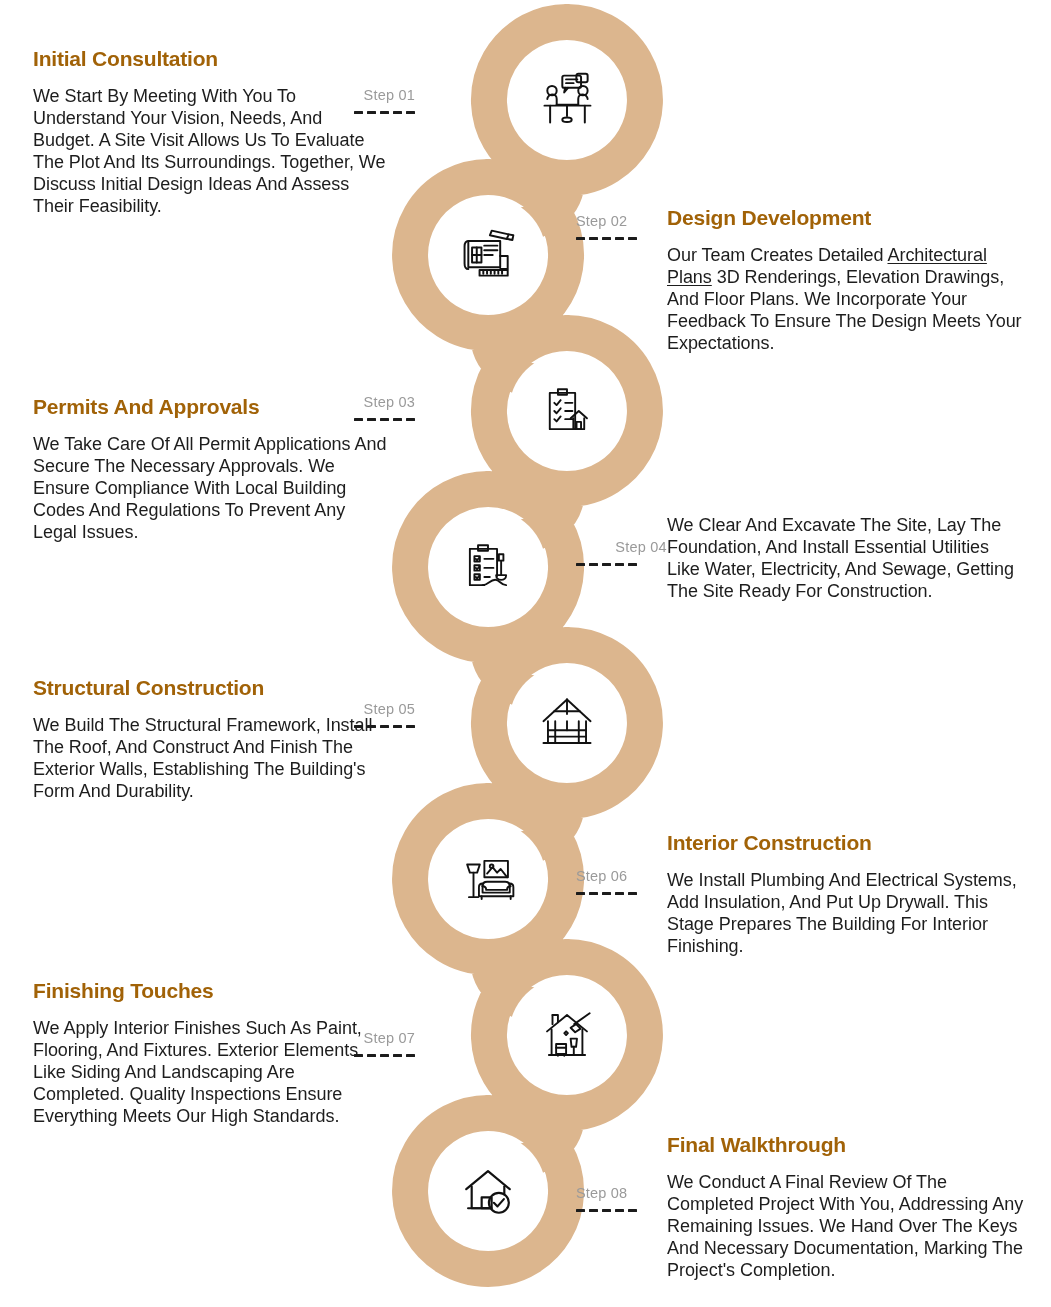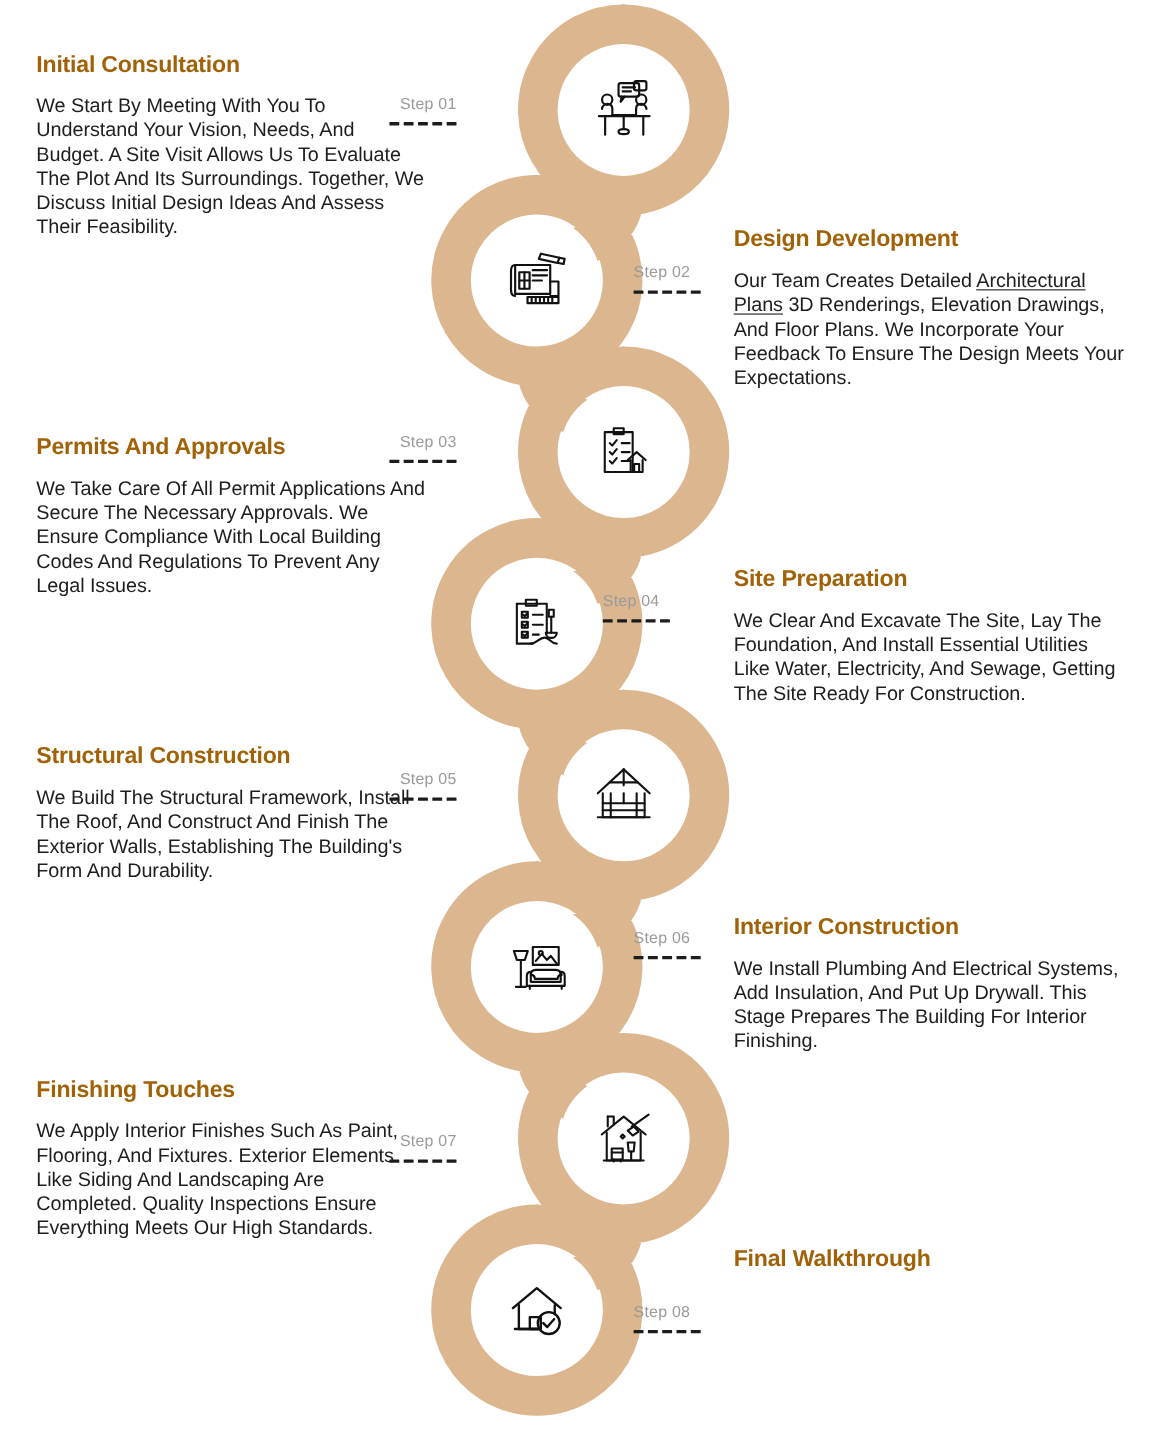"Step 02" div.step-label { top: 239px -> 212px }
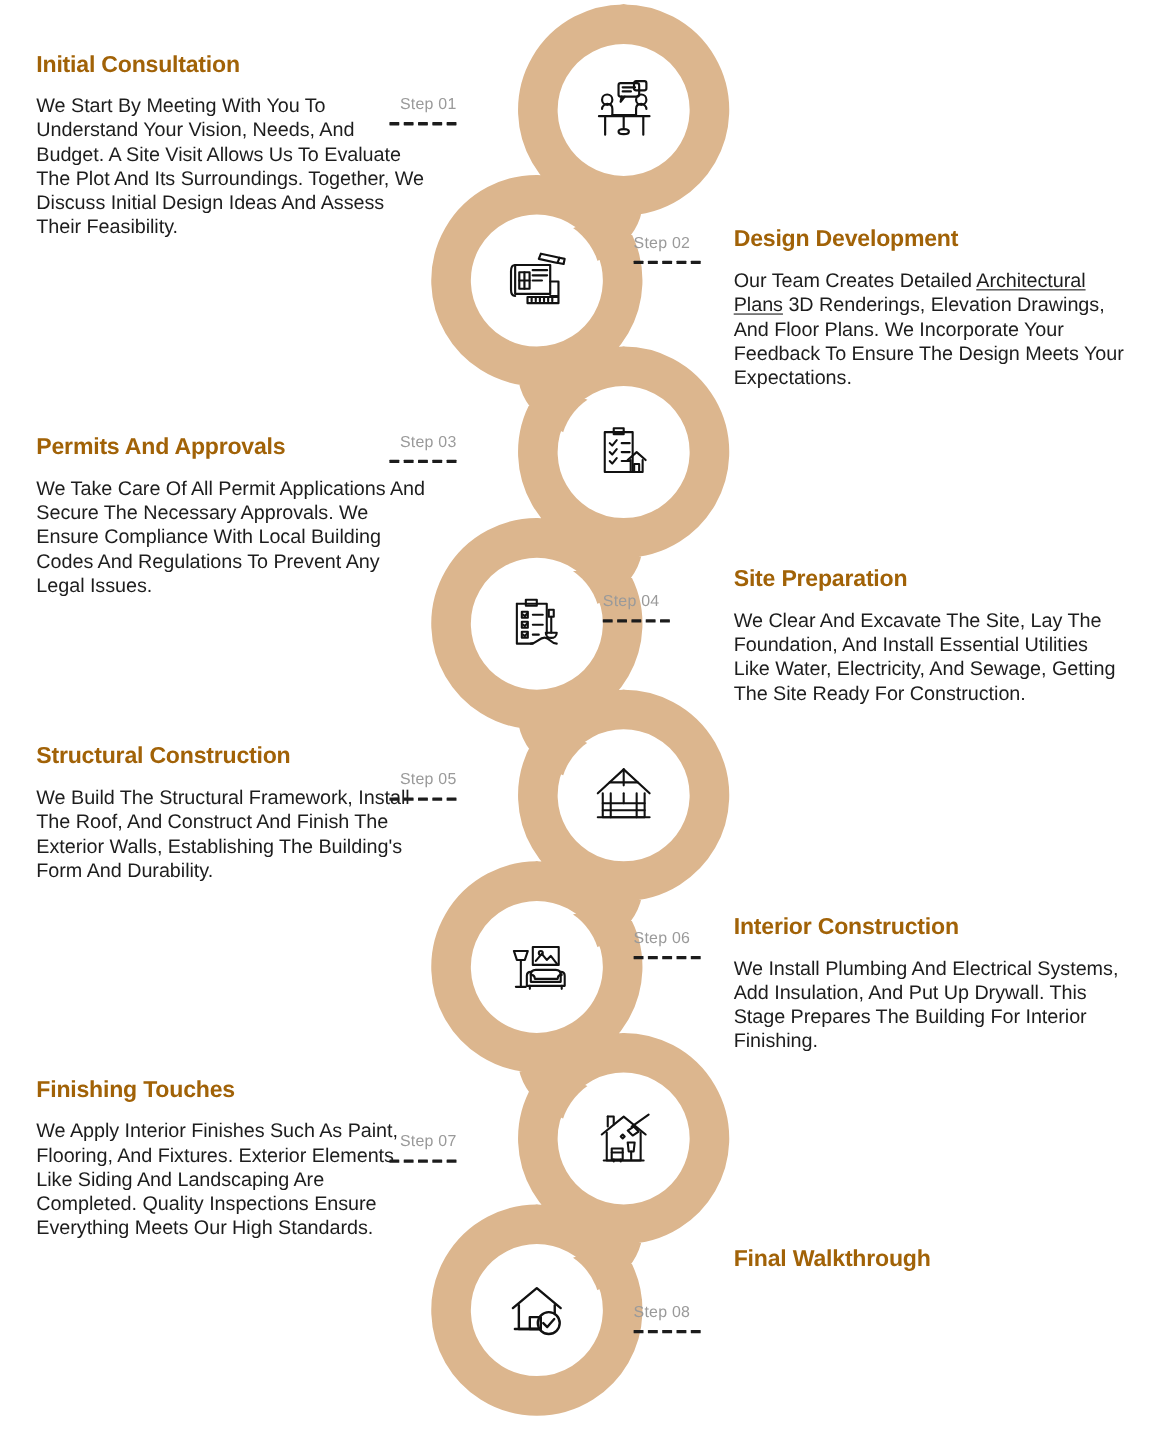"Site Preparation" div.title { html: <div>Site Preparation</div> -> none }
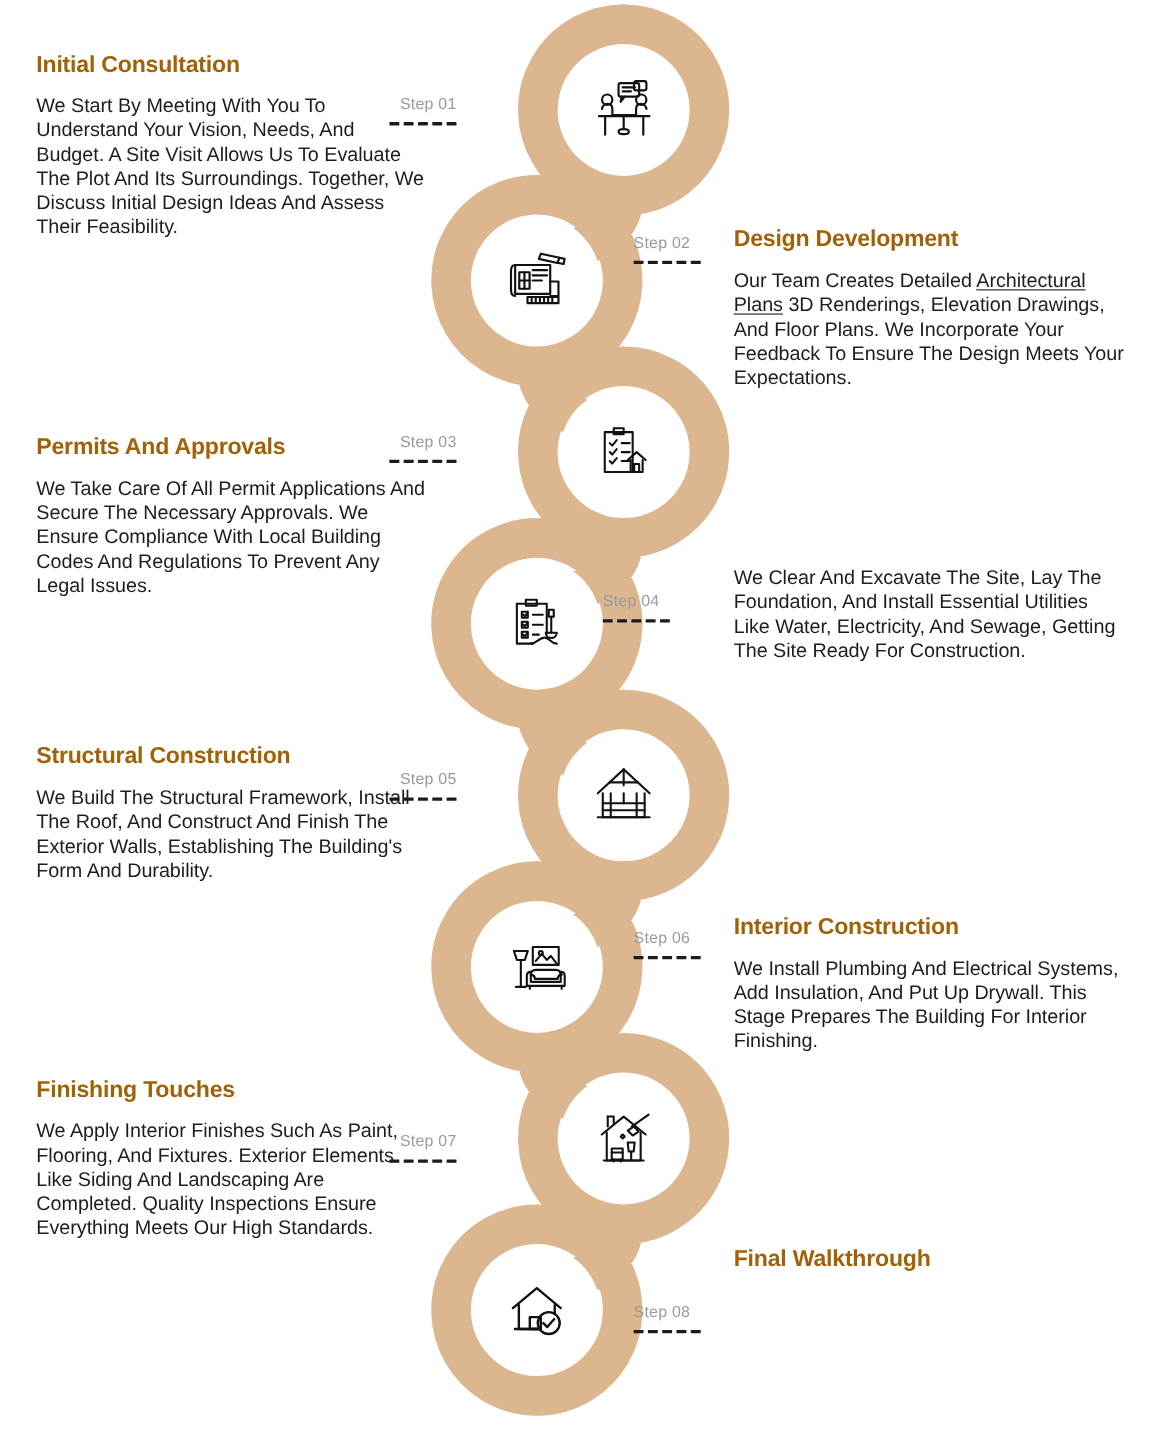"Step 04" div.step-label { left: 548px -> 576px; text-align: none -> center }
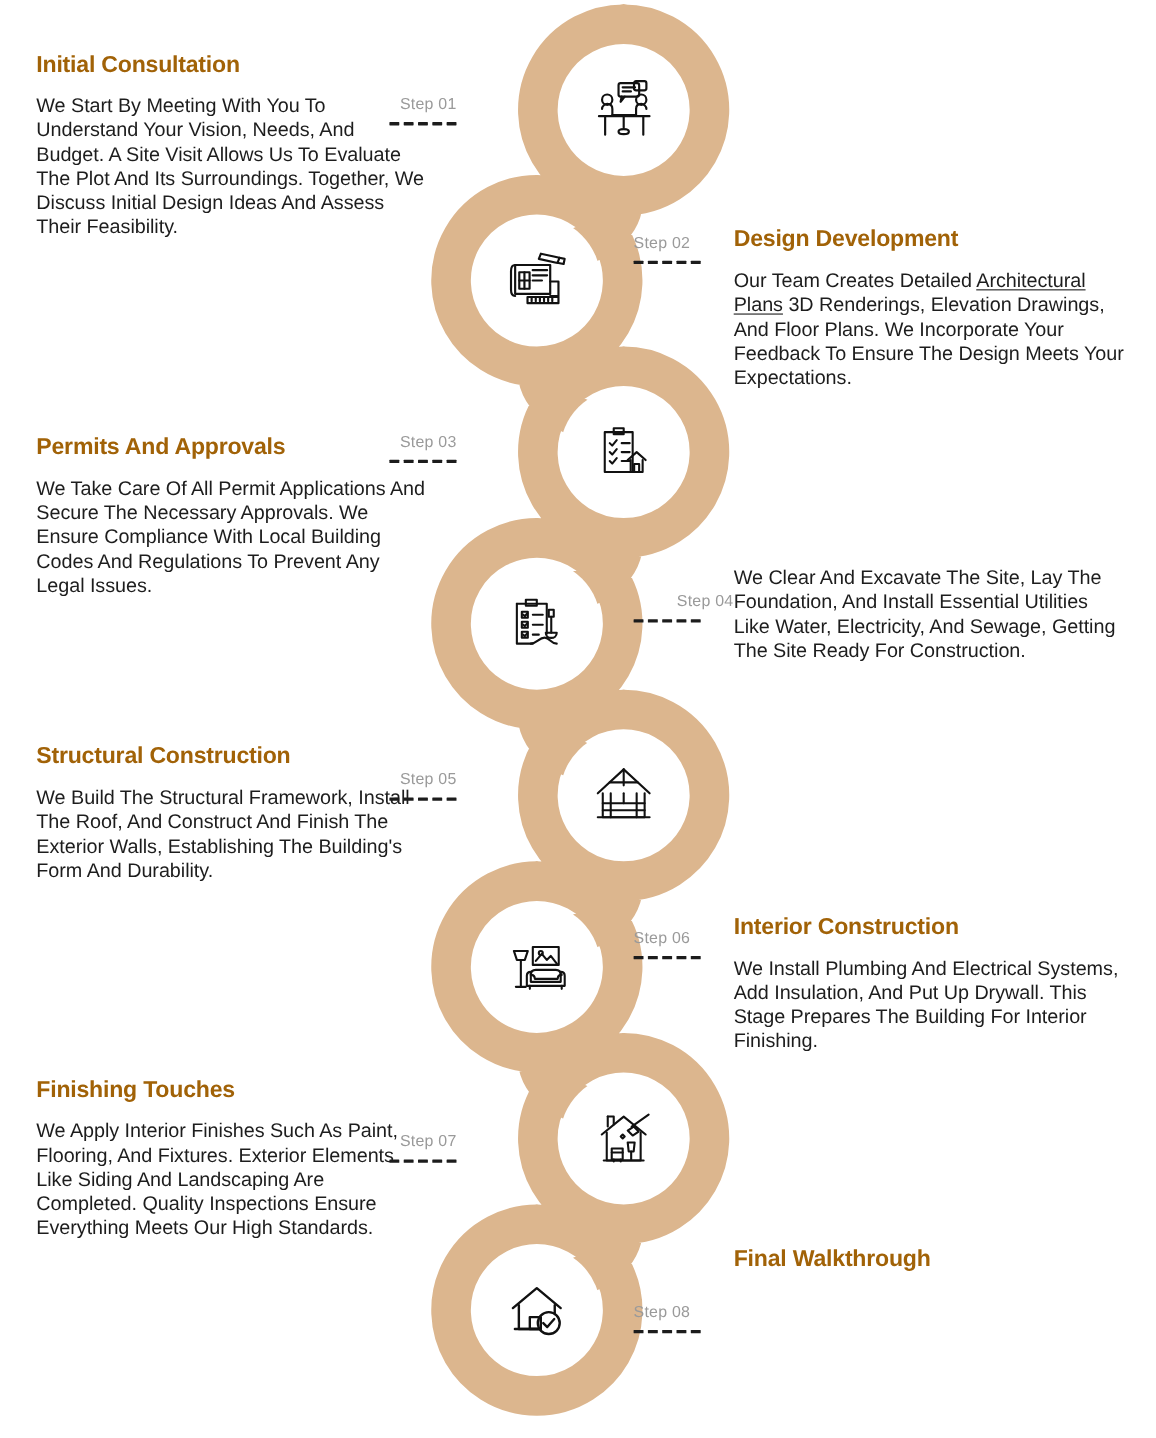"Step 06" div.step-label { top: 844px -> 867px }
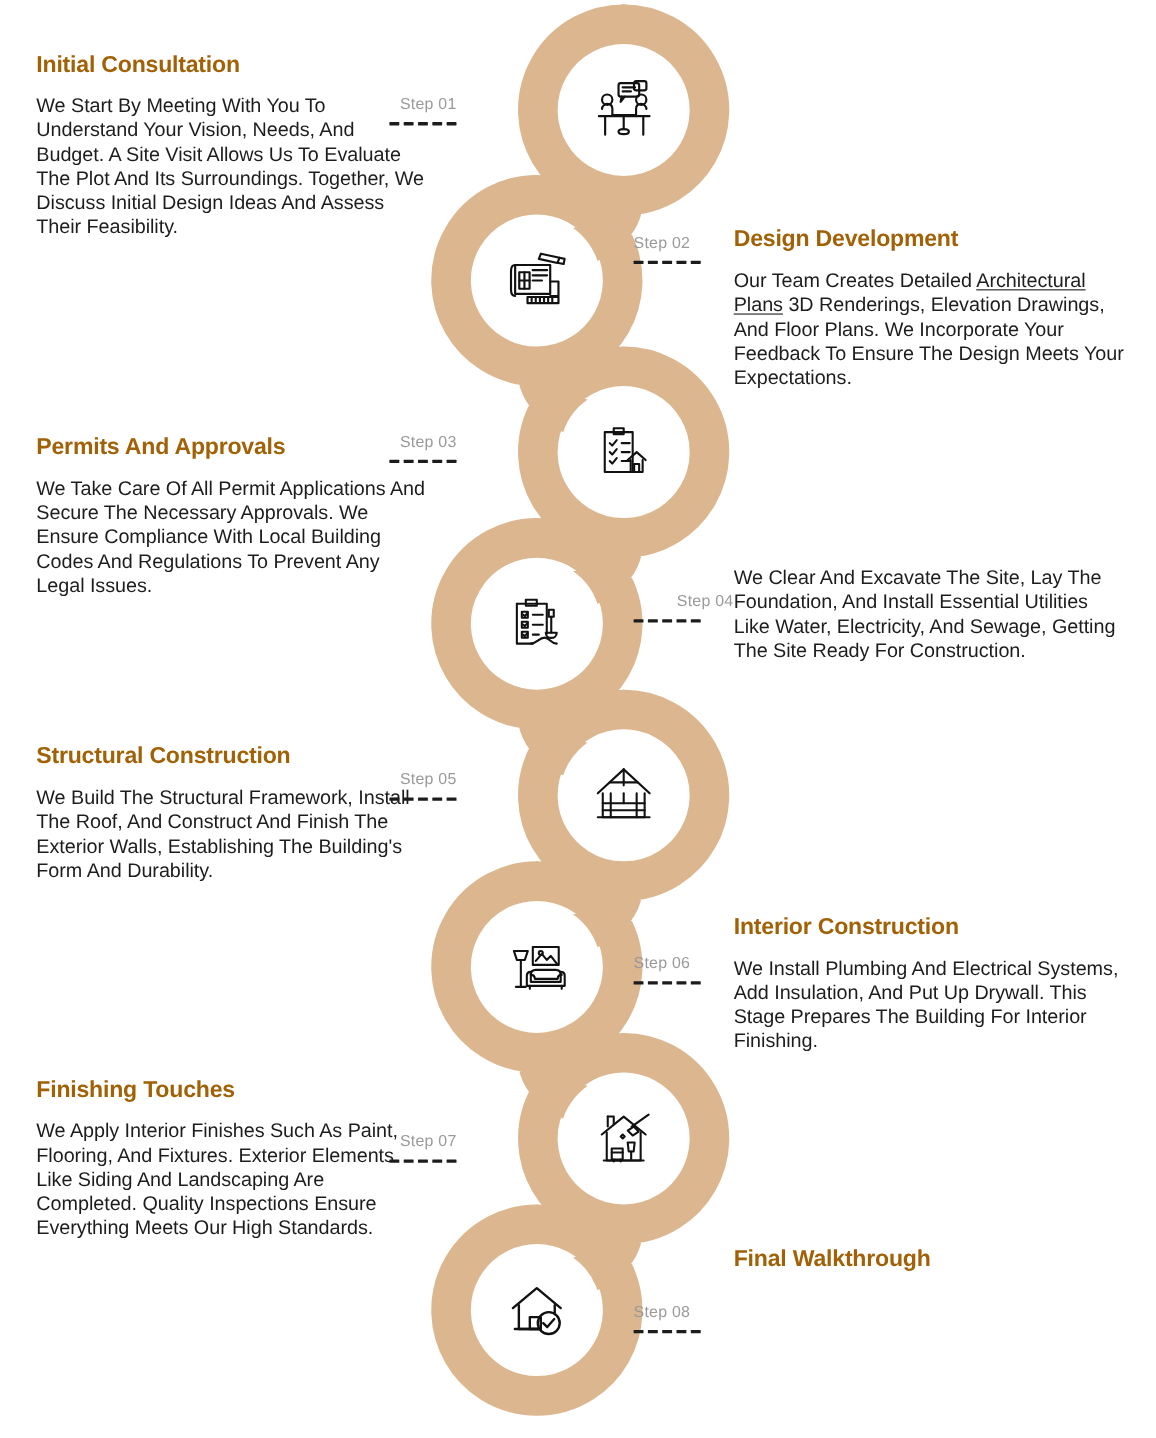"We Conduct A Final Review" div.body { html: none -> <div> <span>We Conduct A Final Review Of The Completed Project With You, Addressing Any Remaining Issues. We Hand Over The Keys And Necessary Documentation, Marking The Project's Completion.</span><span></span> </div> }
